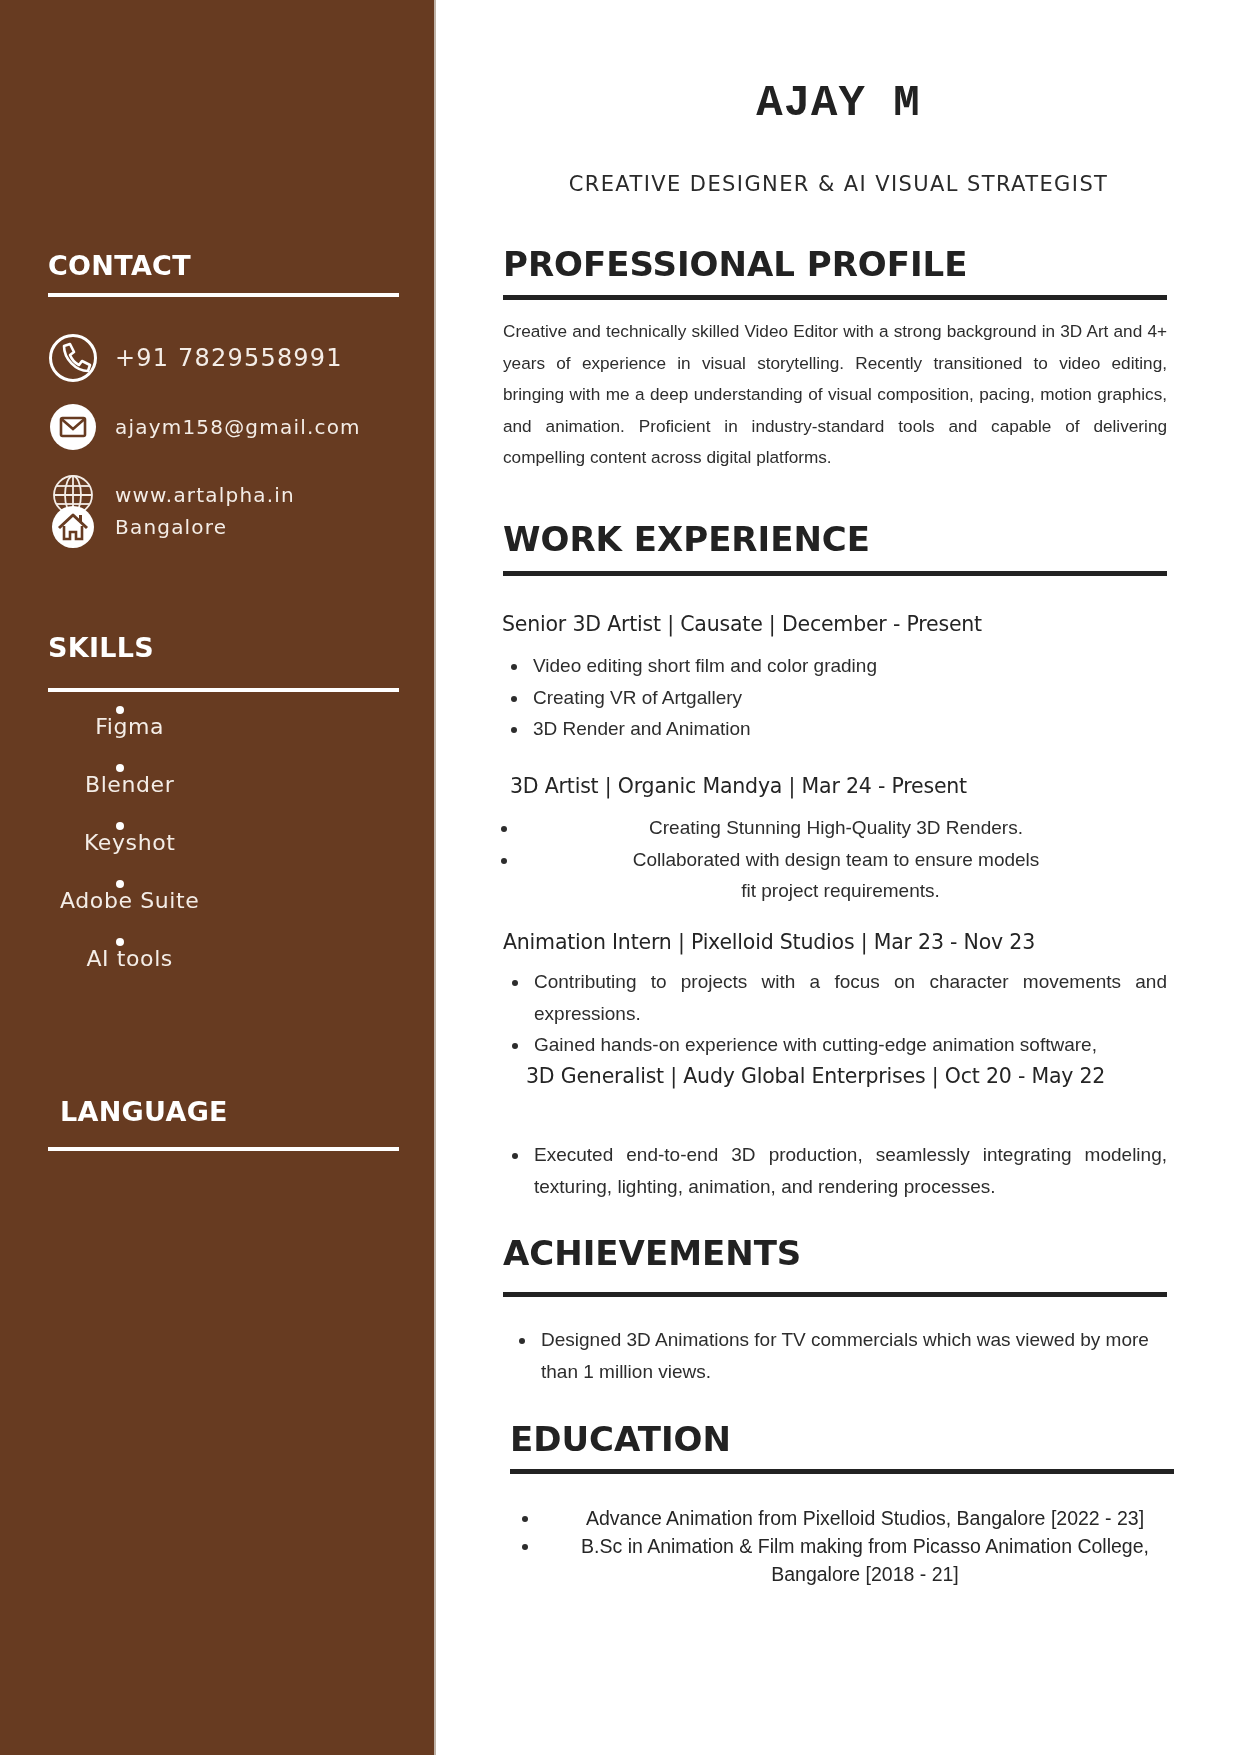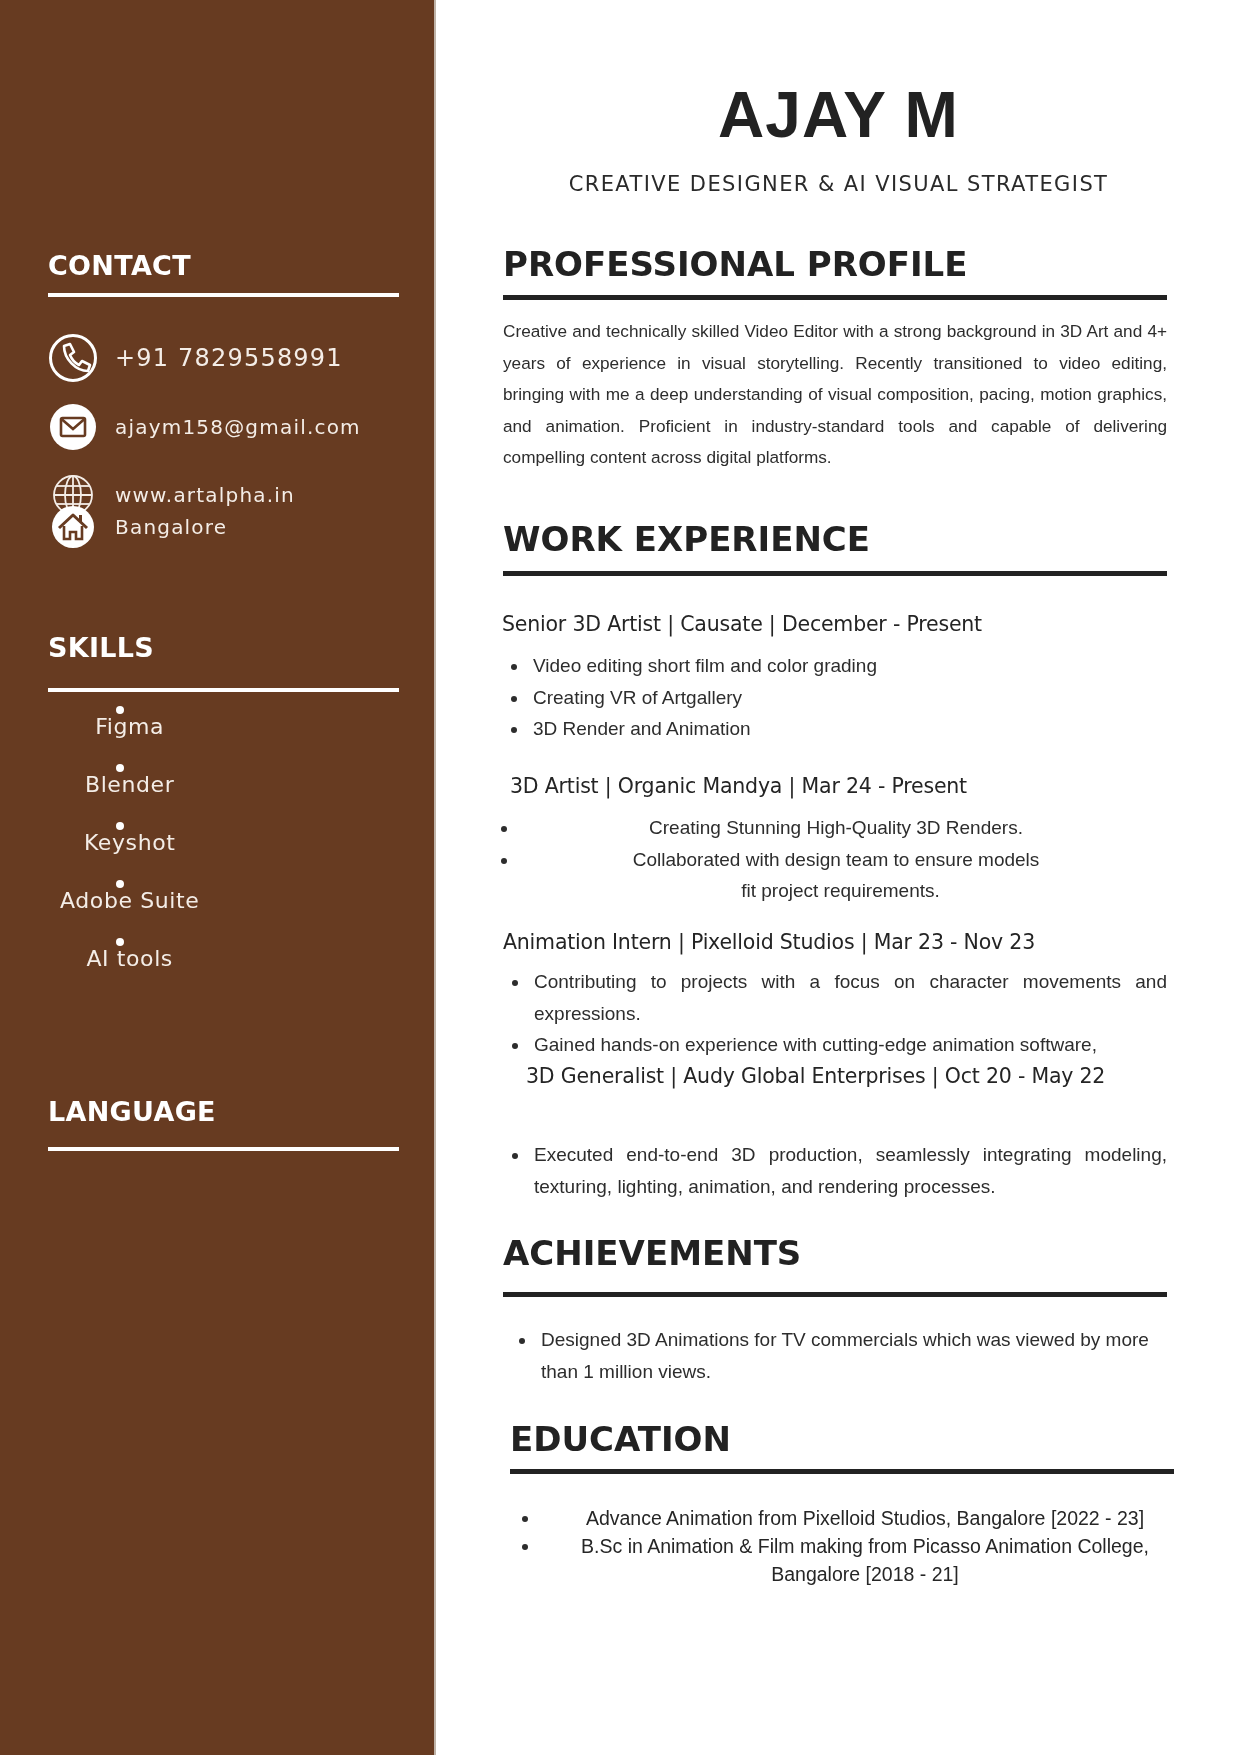"AJAY M" .main-name { font-family: Liberation Sans, sans-serif -> Liberation Mono, monospace; font-size: 64px -> 44px }
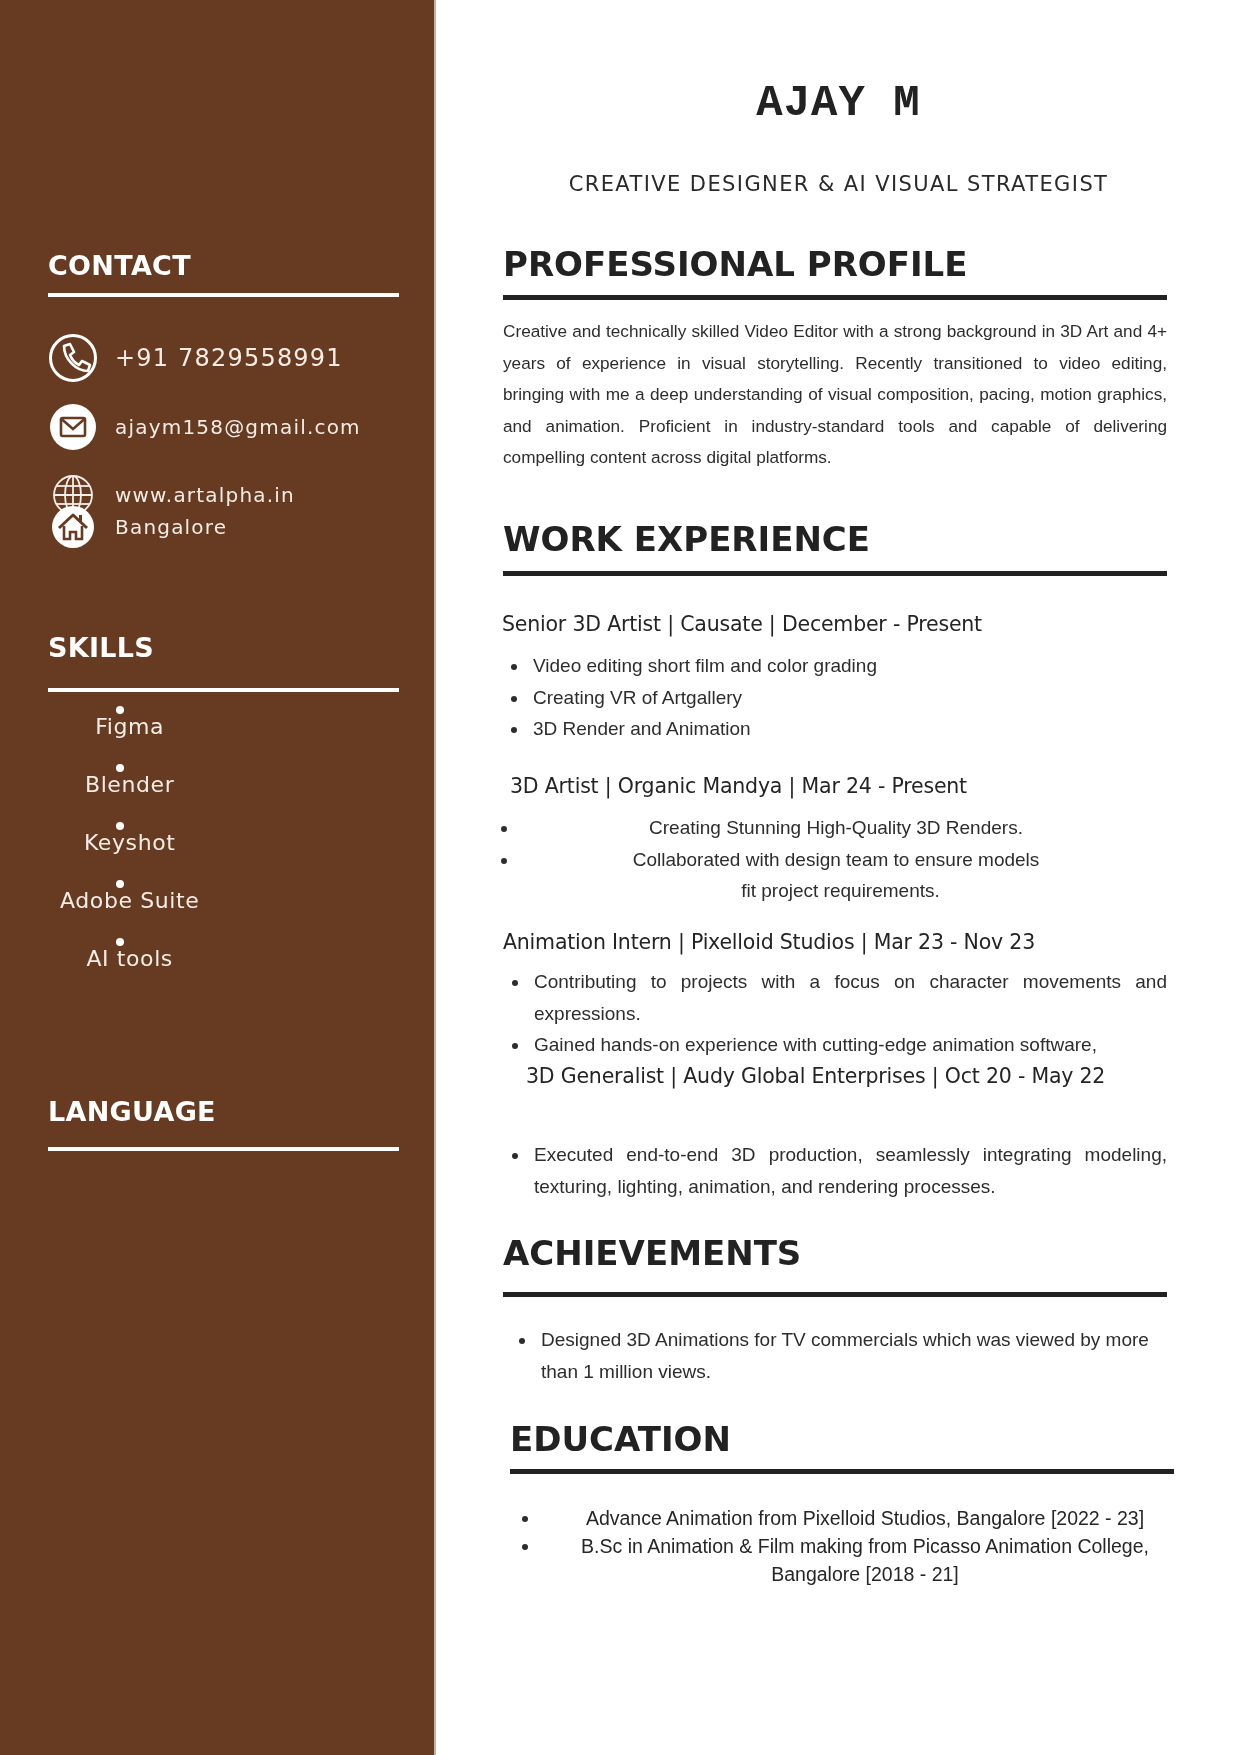"LANGUAGE" div.side-heading { margin-left: none -> 12px }
